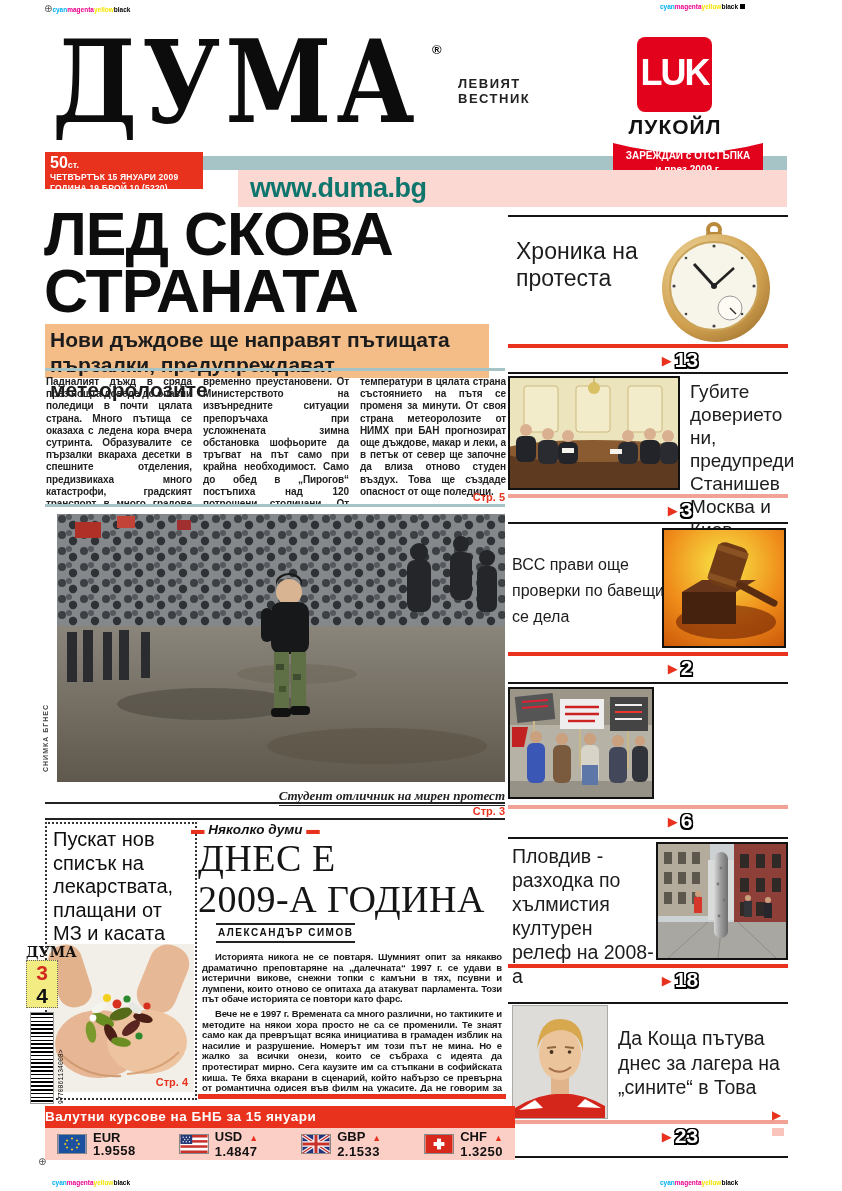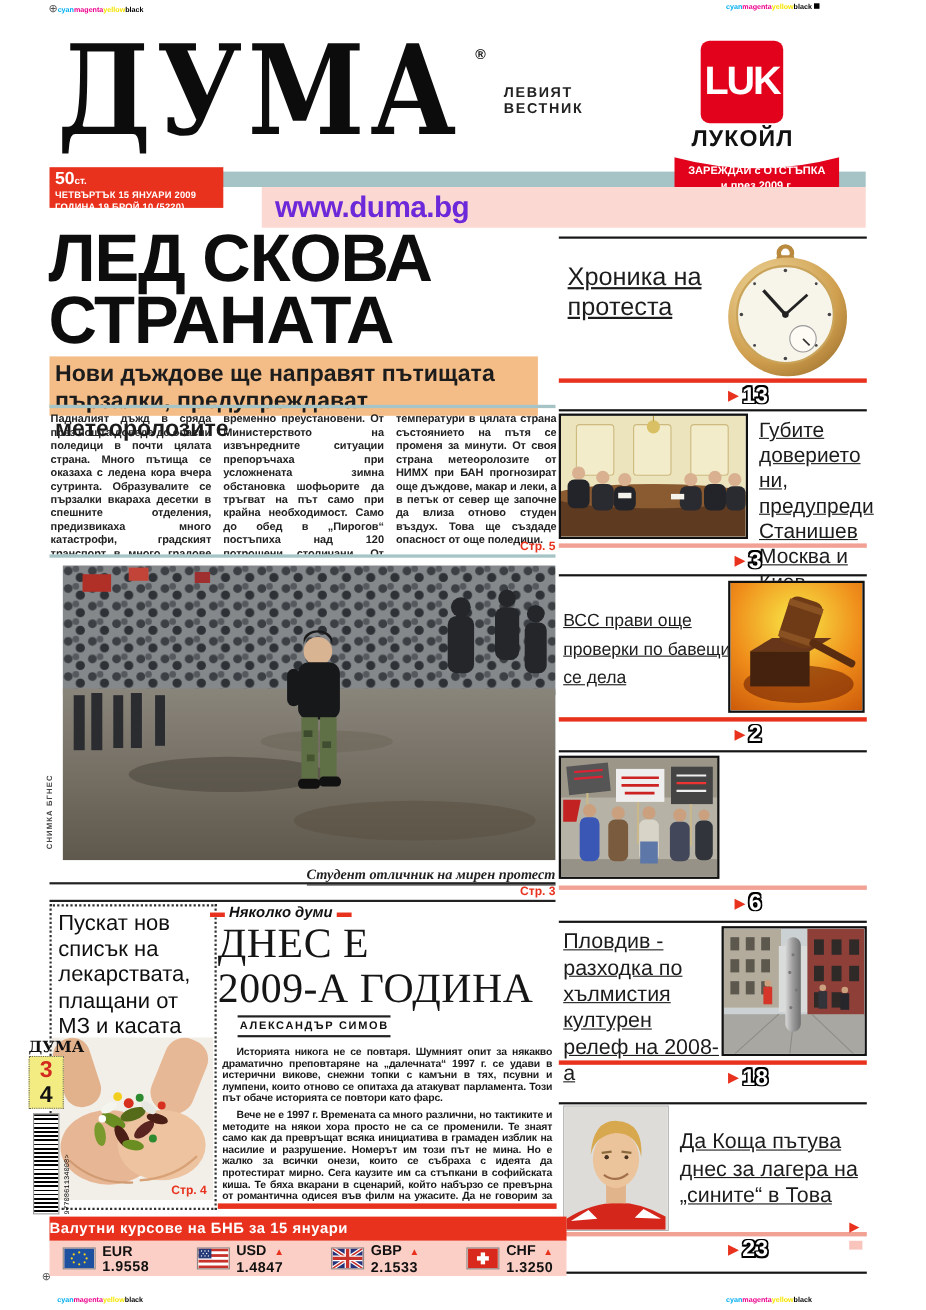"www.duma.bg" .site { color: #6d28d9 -> #0f766e }
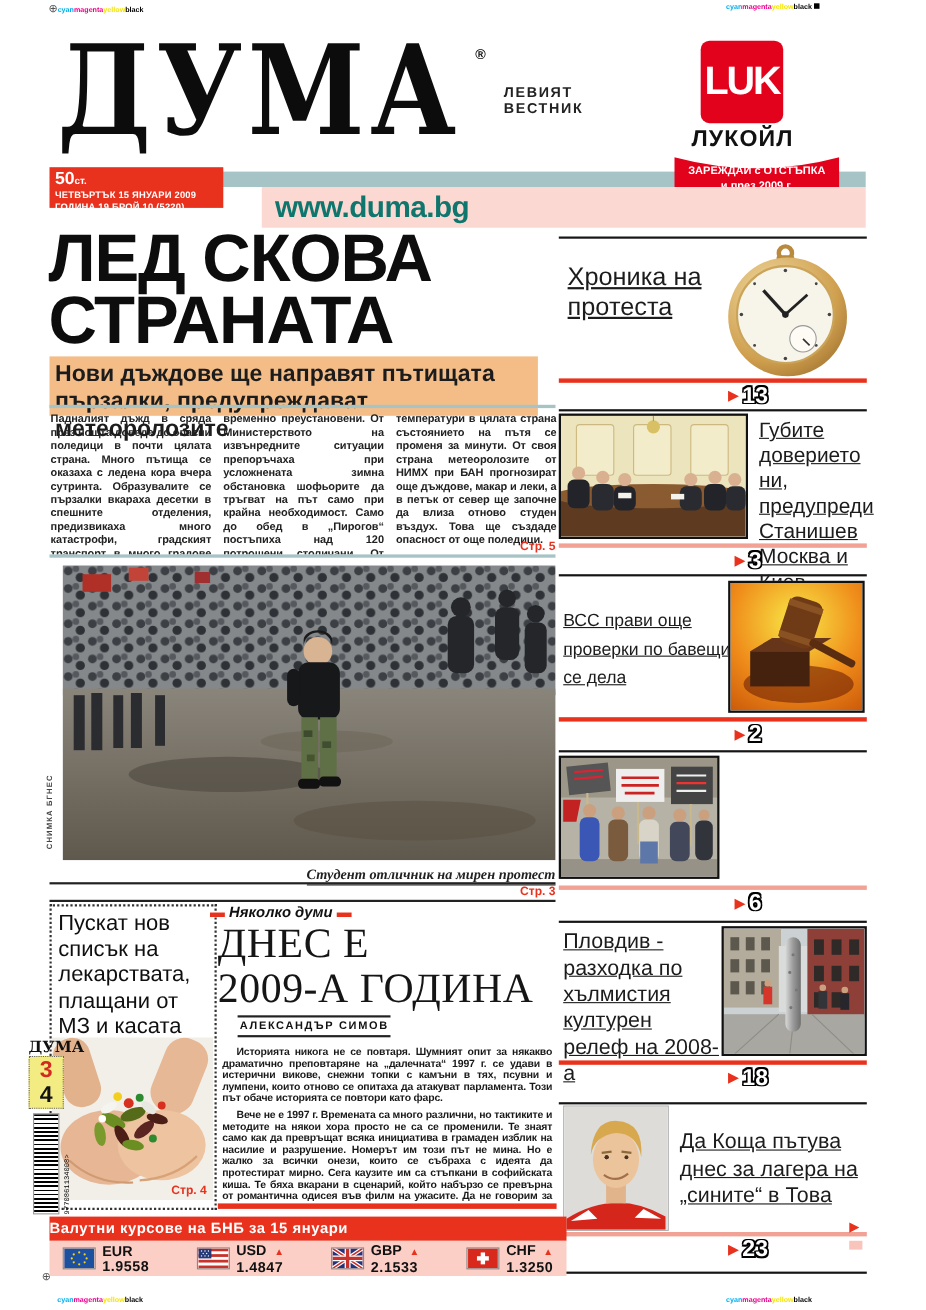"Хроника на протеста" .sb-title { text-decoration: underline -> none }
